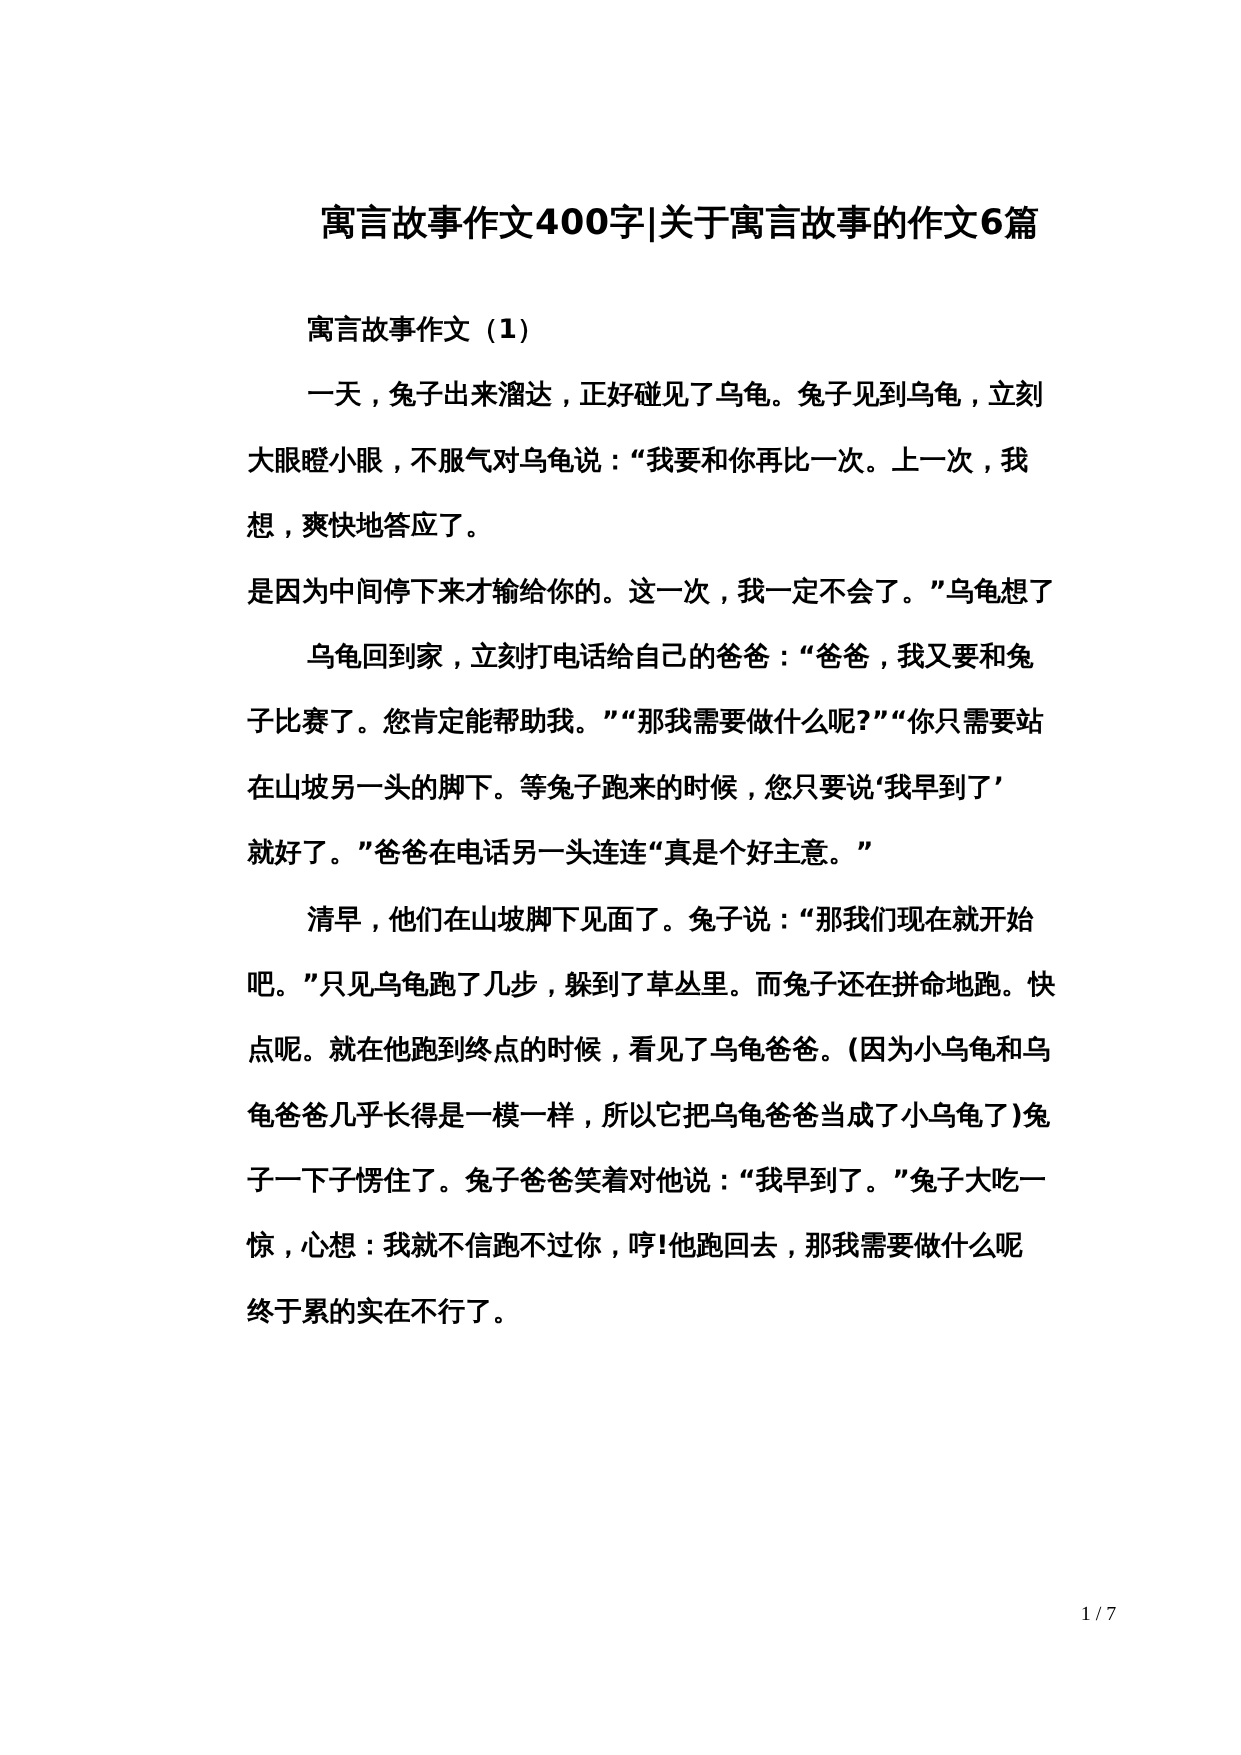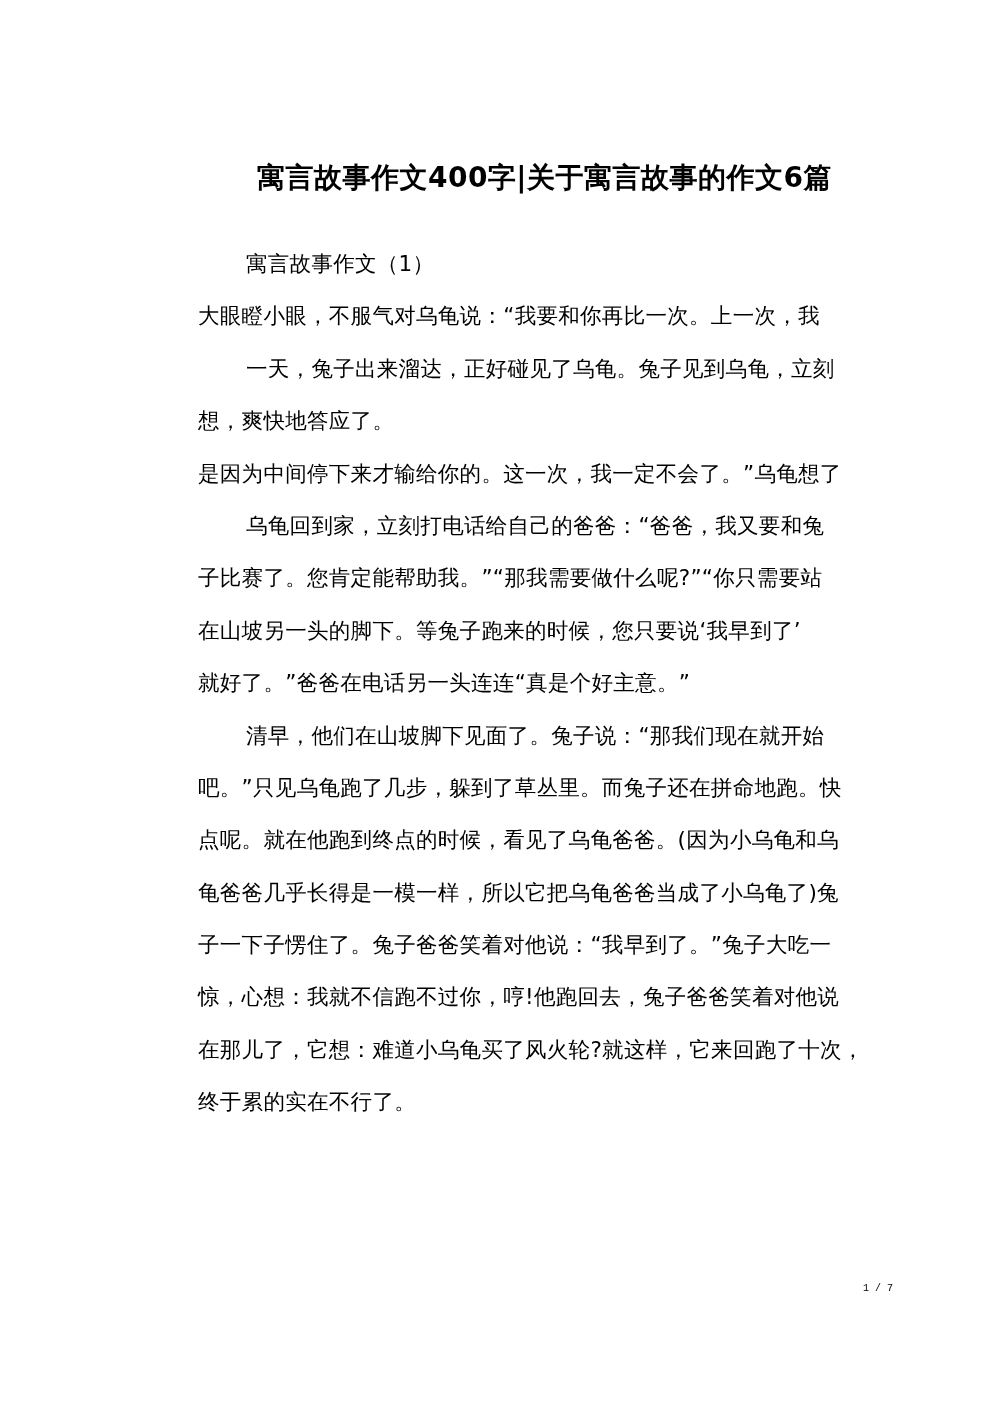"寓言故事作文（1）" .line { font-weight: none -> bold }
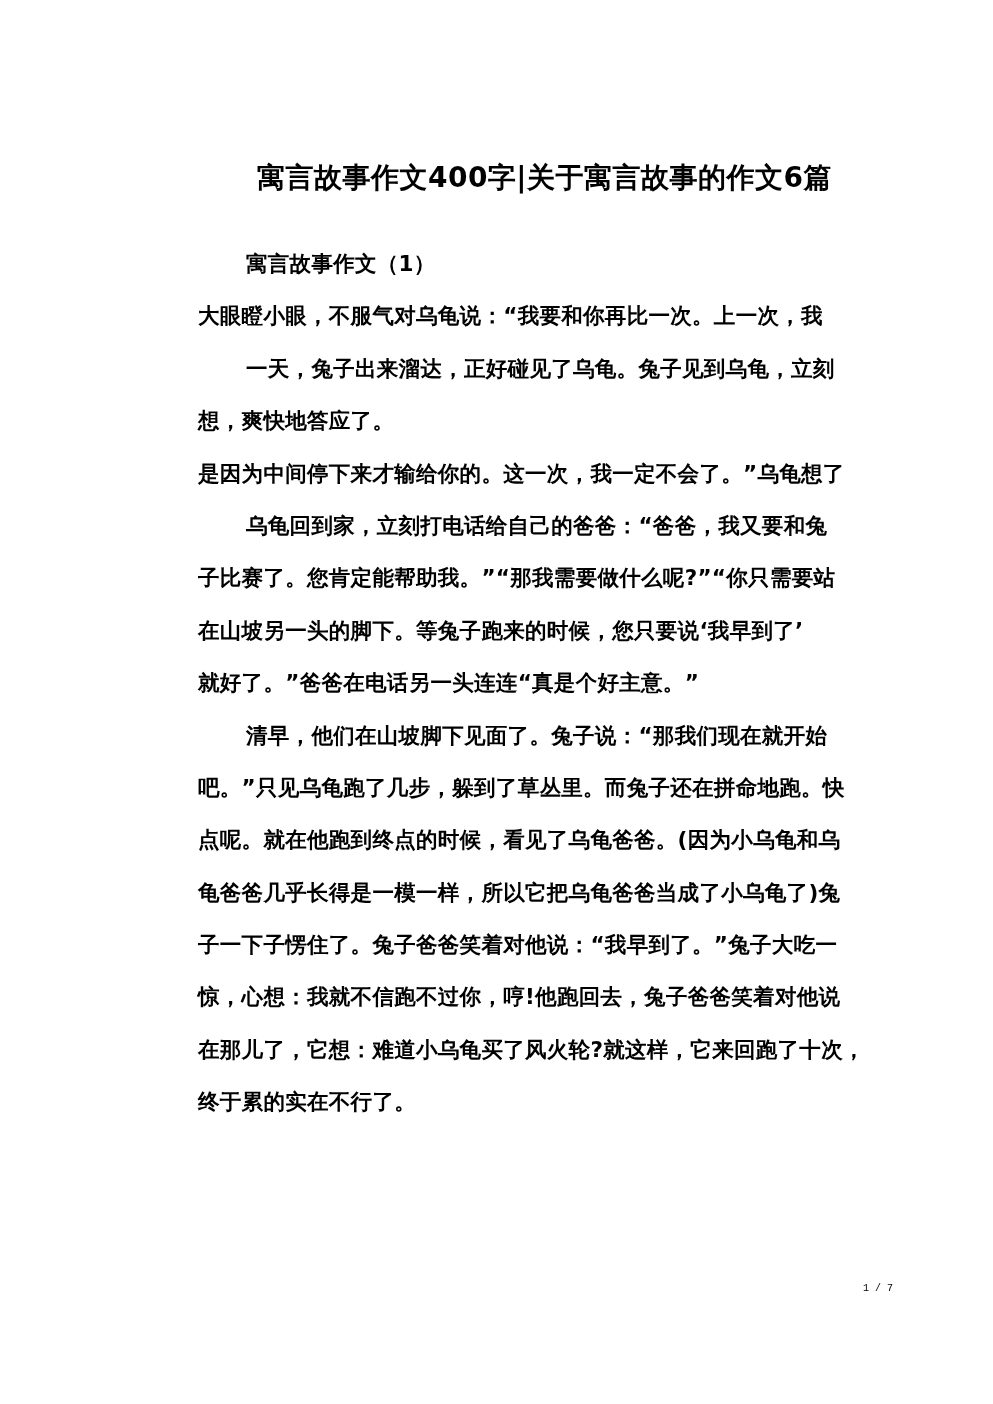"大眼瞪小眼，不服气对乌龟说：“我要和你再比一次。上一次，我" div.line { order: before "一天，兔子出来溜达，正好碰见了乌龟。兔子见到乌龟，立刻" -> after "一天，兔子出来溜达，正好碰见了乌龟。兔子见到乌龟，立刻" }
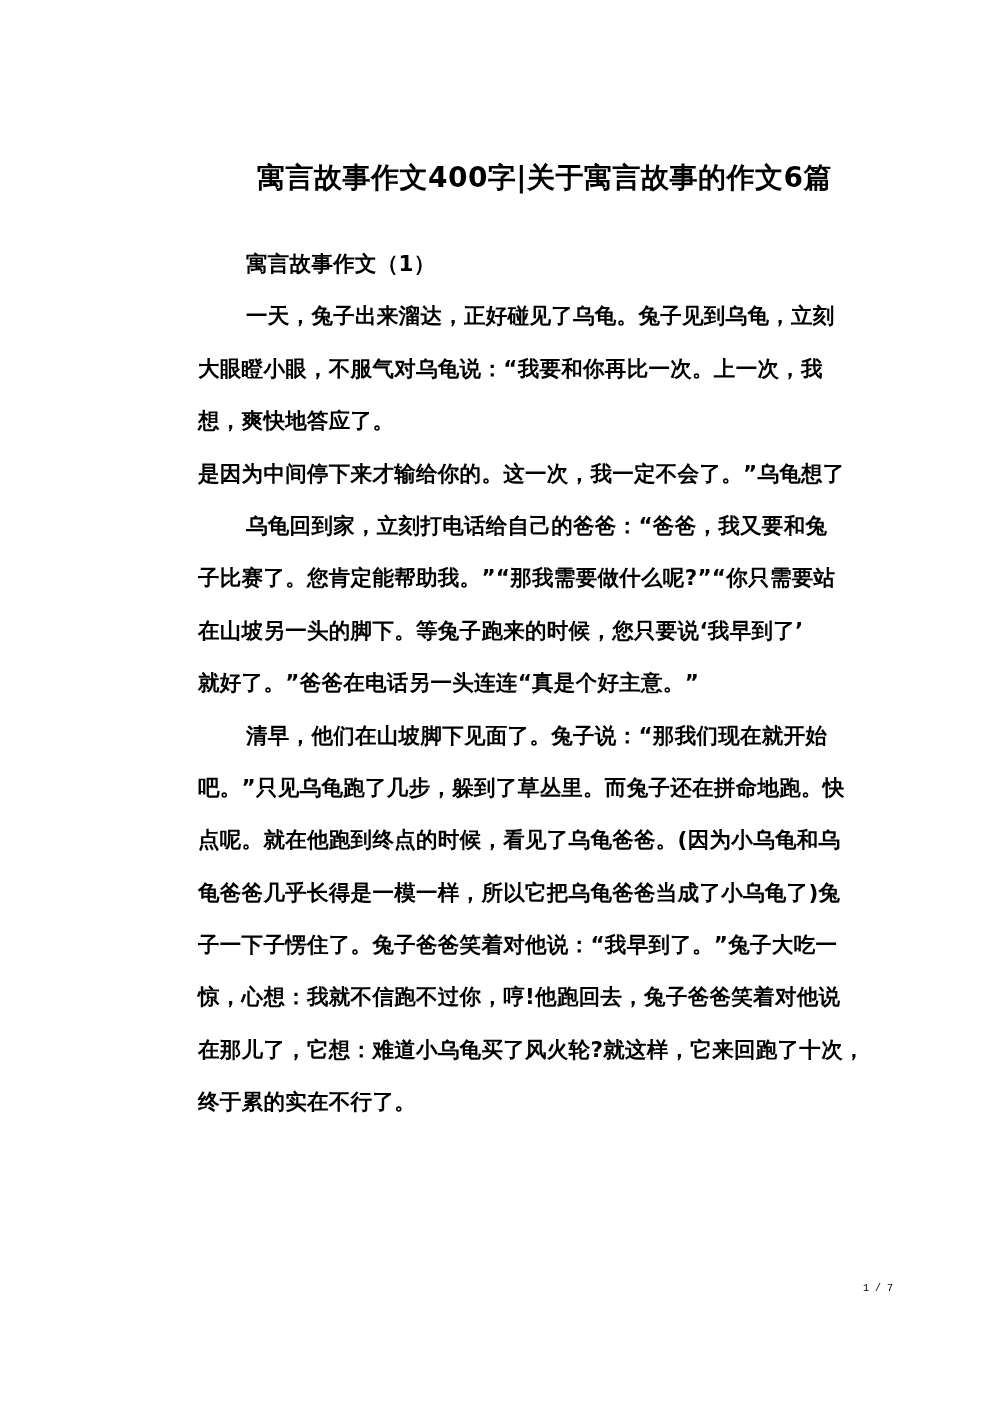"惊，心想：我就不信跑不过你，哼!他跑回去，兔子爸爸笑着对他说" div.line { text: 兔子爸爸笑着对他说 -> 那我需要做什么呢 }
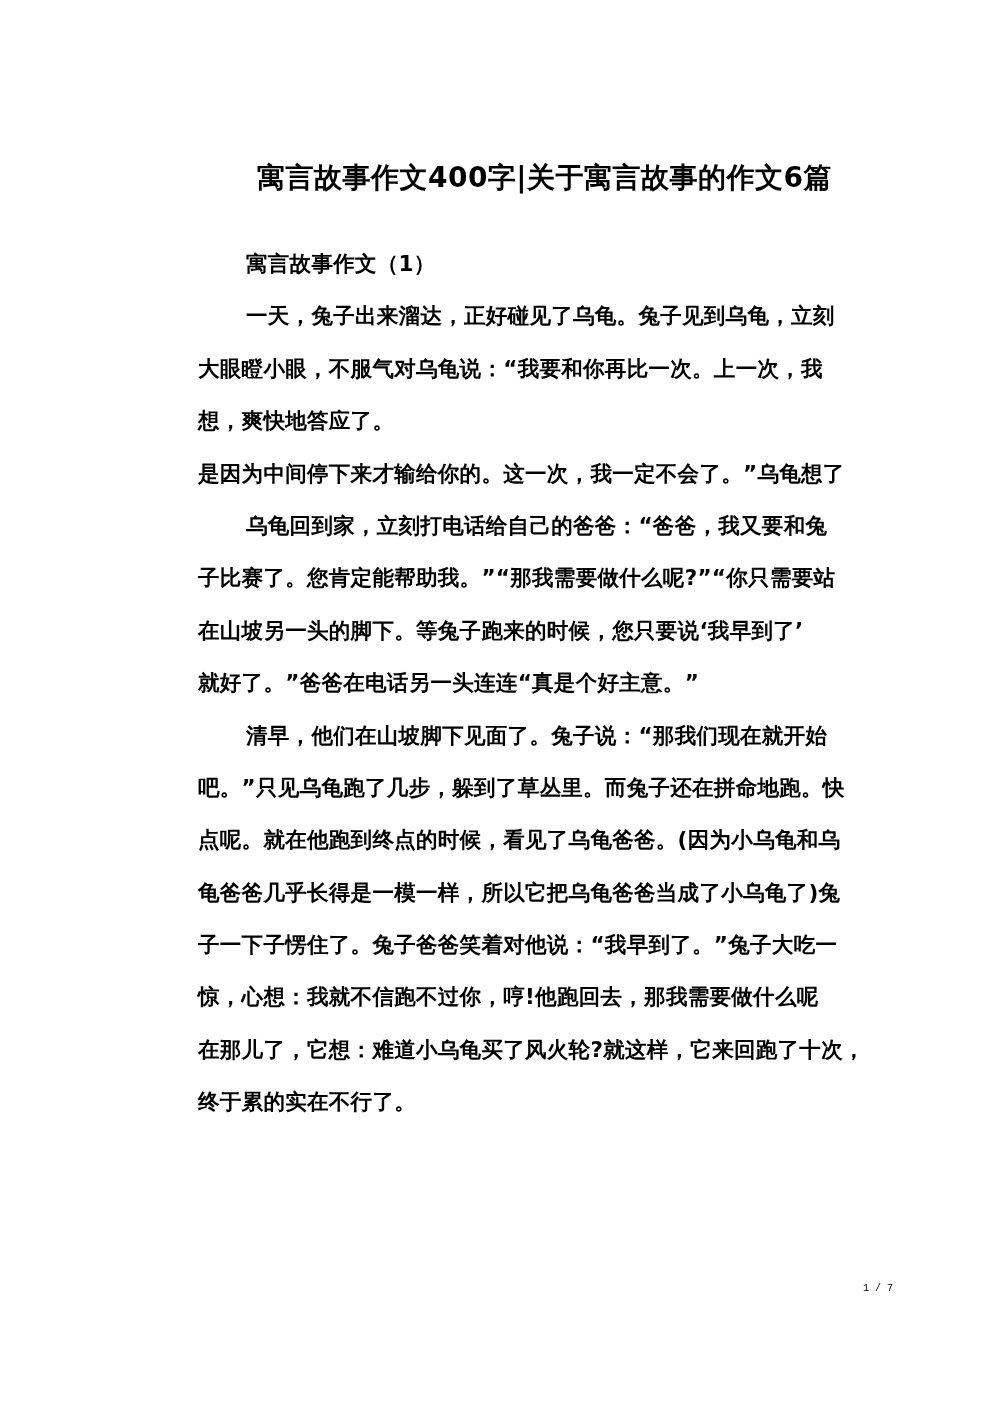"在那儿了，它想：难道小乌龟买了风火轮?就这样，它来回跑了十次，" div.line { html: <div>在那儿了，它想：难道小乌龟买了风火轮?就这样，它来回跑了十次，</div> -> none }
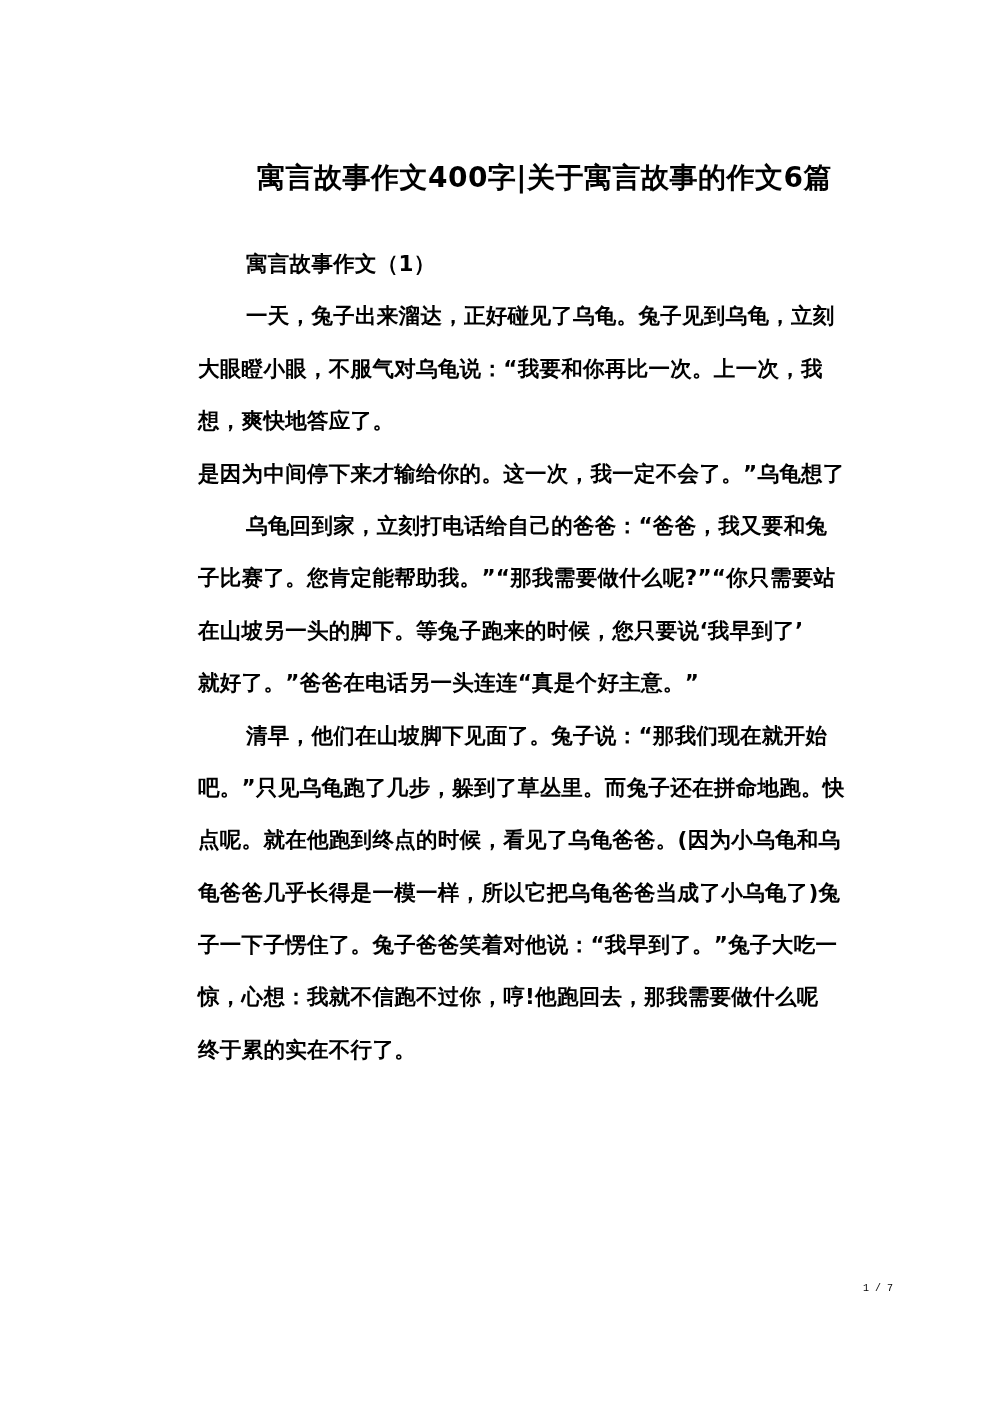"1 / 7" .pagenum { font-family: Liberation Mono, monospace -> Liberation Serif, serif; font-size: 10px -> 16px }
